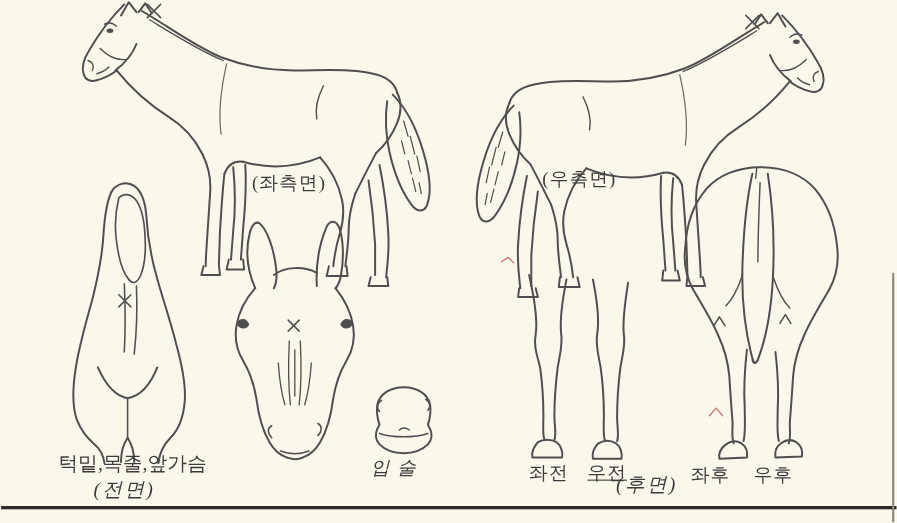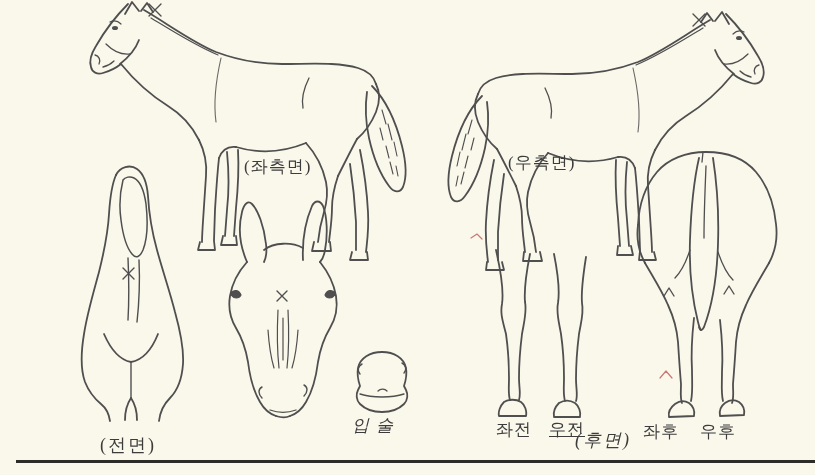"(좌측면)" #canvas-wrap { left: 16px -> 1px }
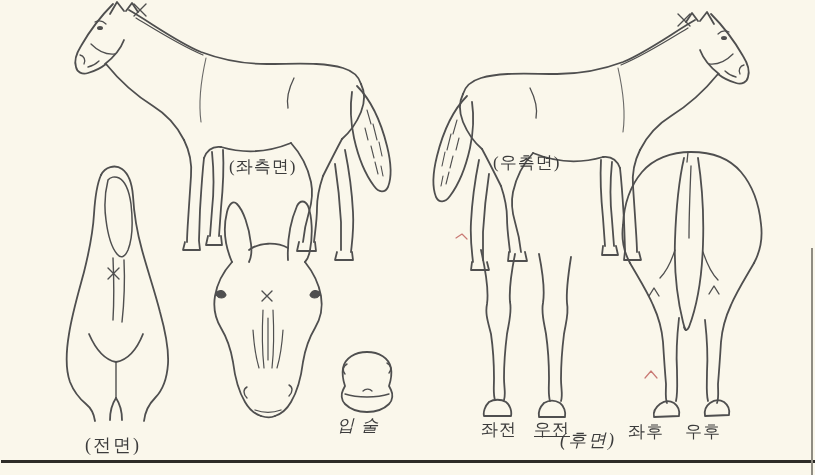"턱밑,목줄,앞가슴" div.lbl { html: none -> <div>턱밑,목줄,앞가슴</div> }
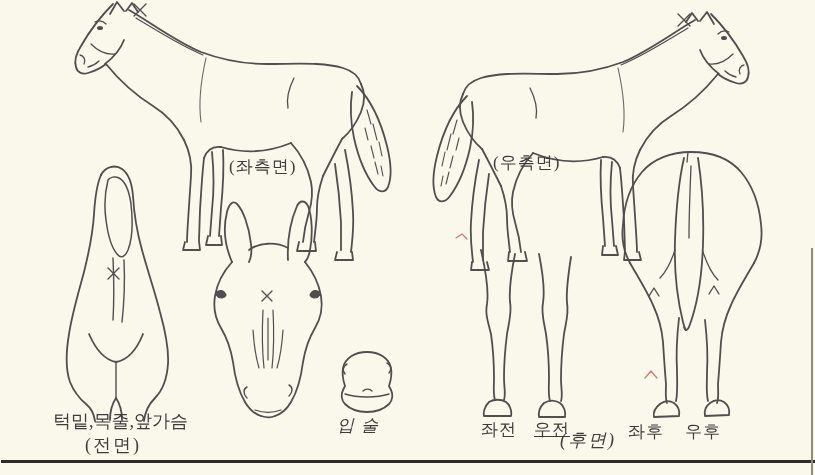"(전면)" #label-front-view { font-style: none -> italic }
